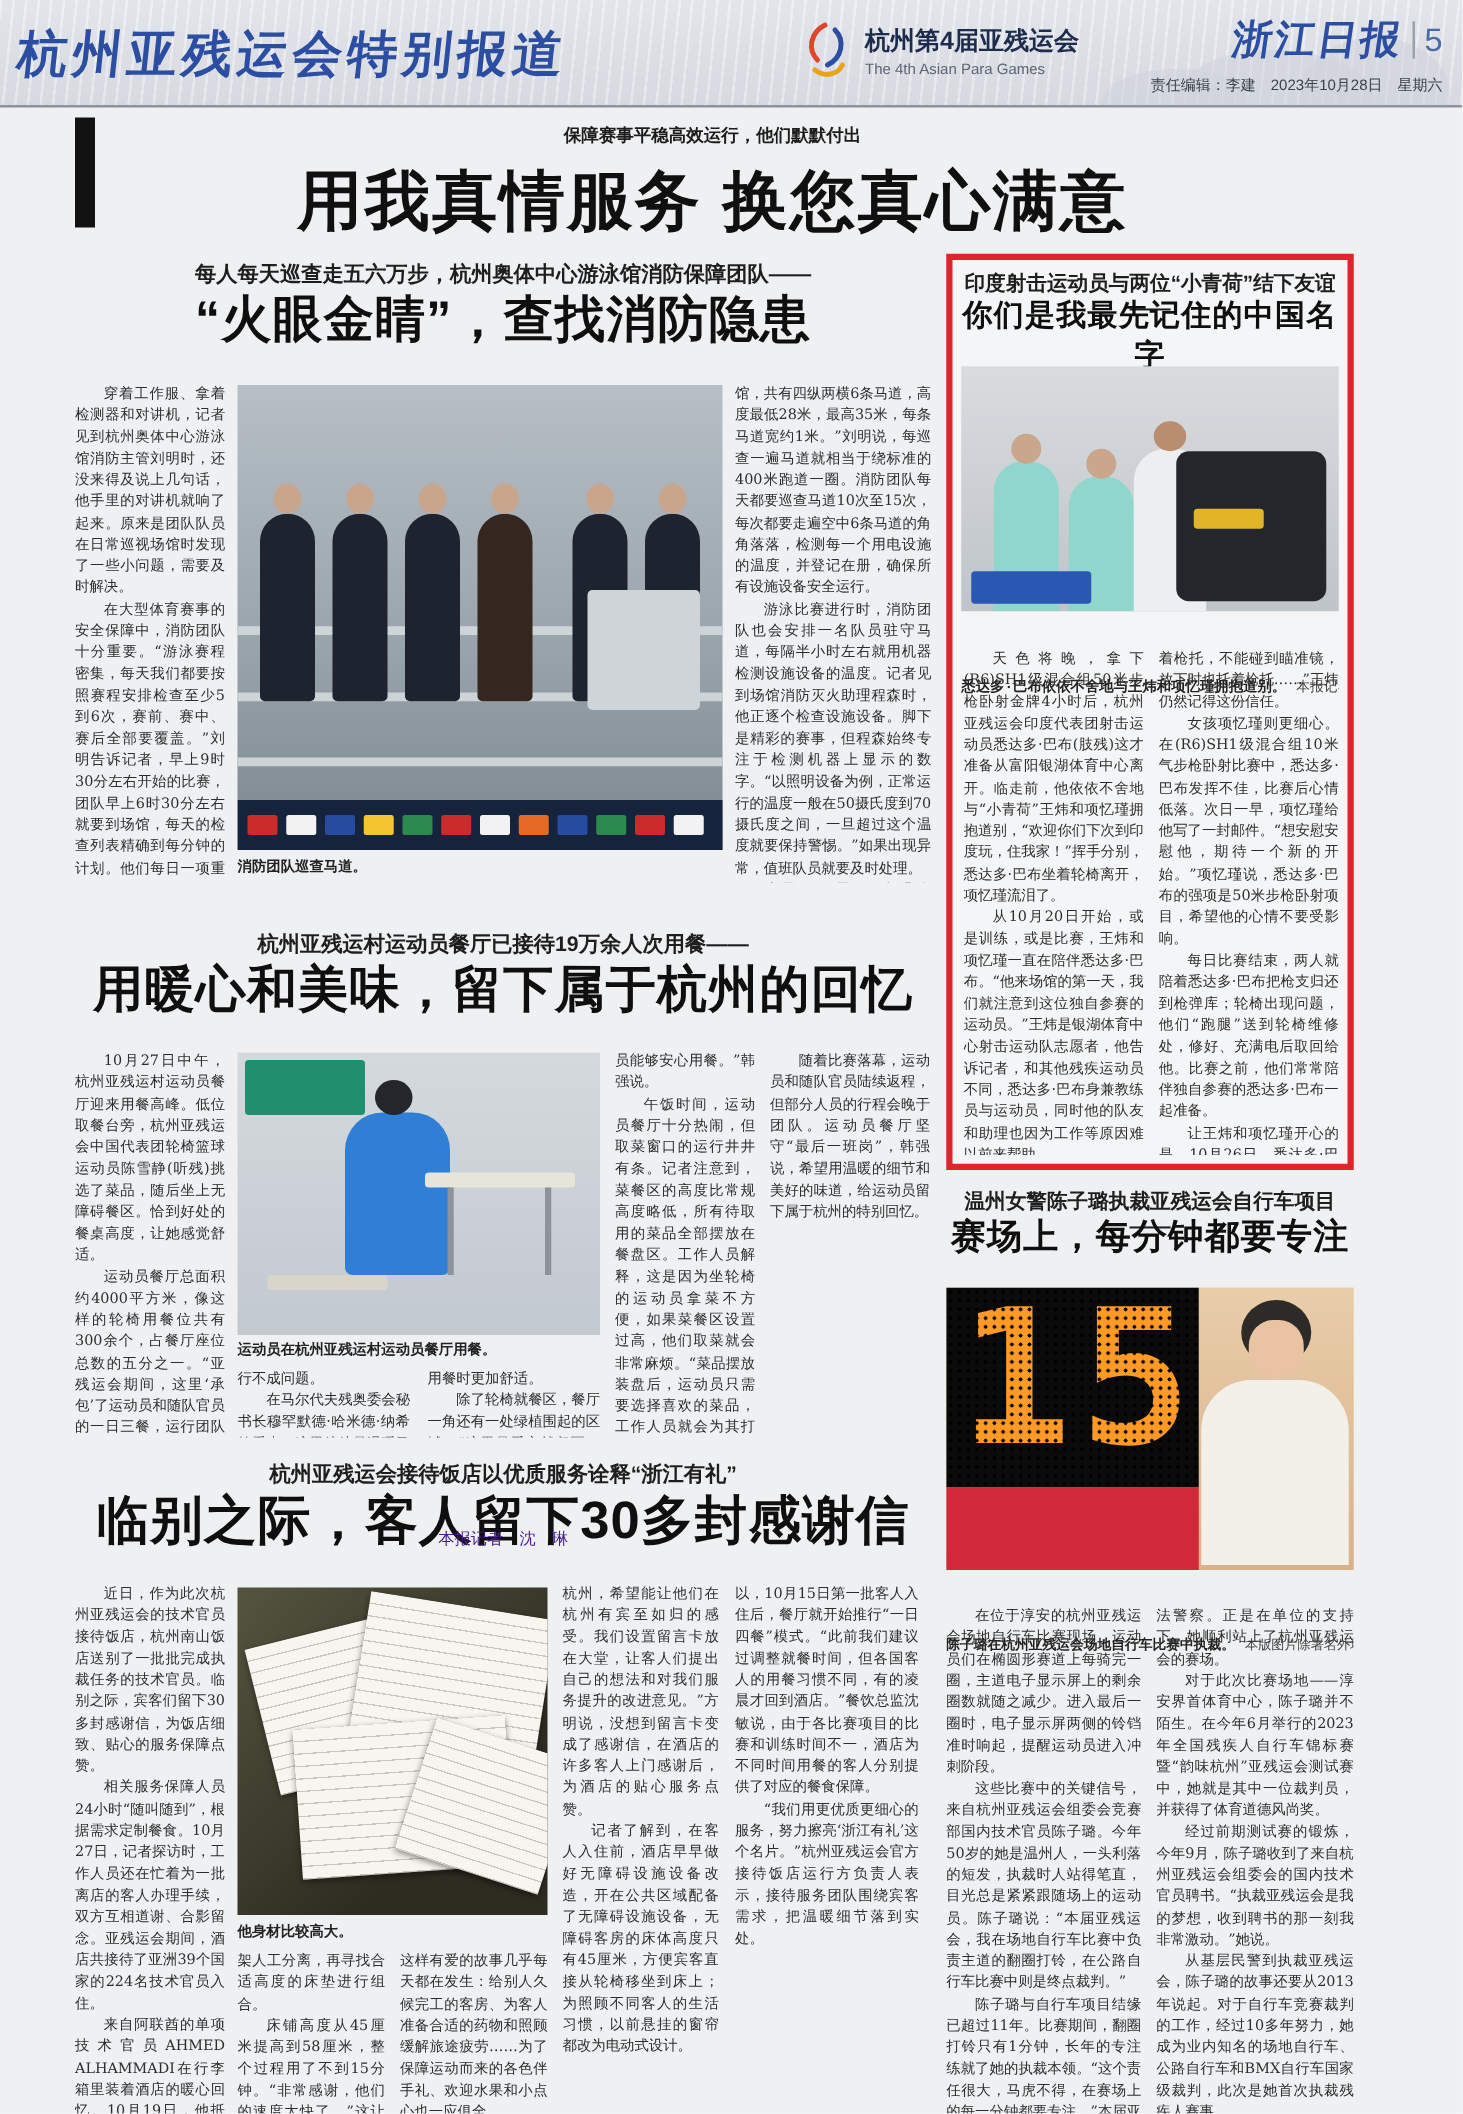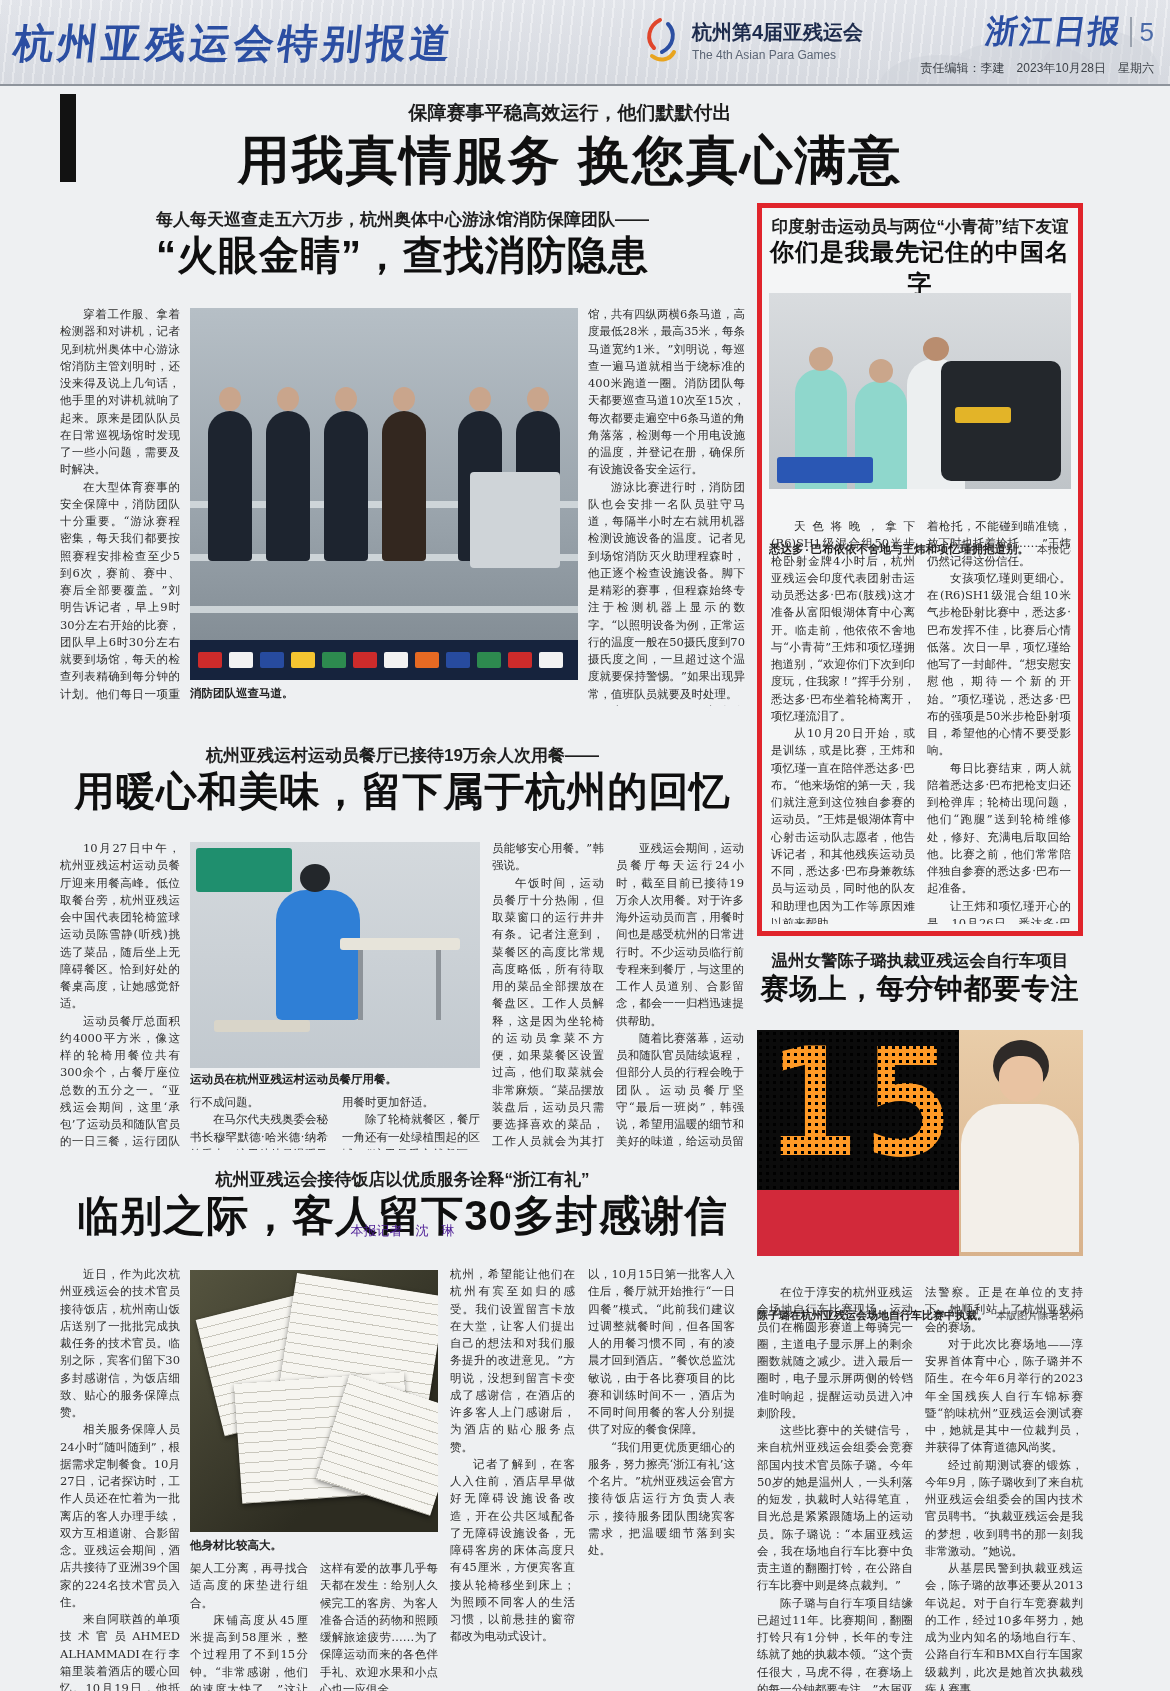"保障赛事平稳高效运行，他们默默付出" .banner-kicker { font-size: 19px -> 14px }
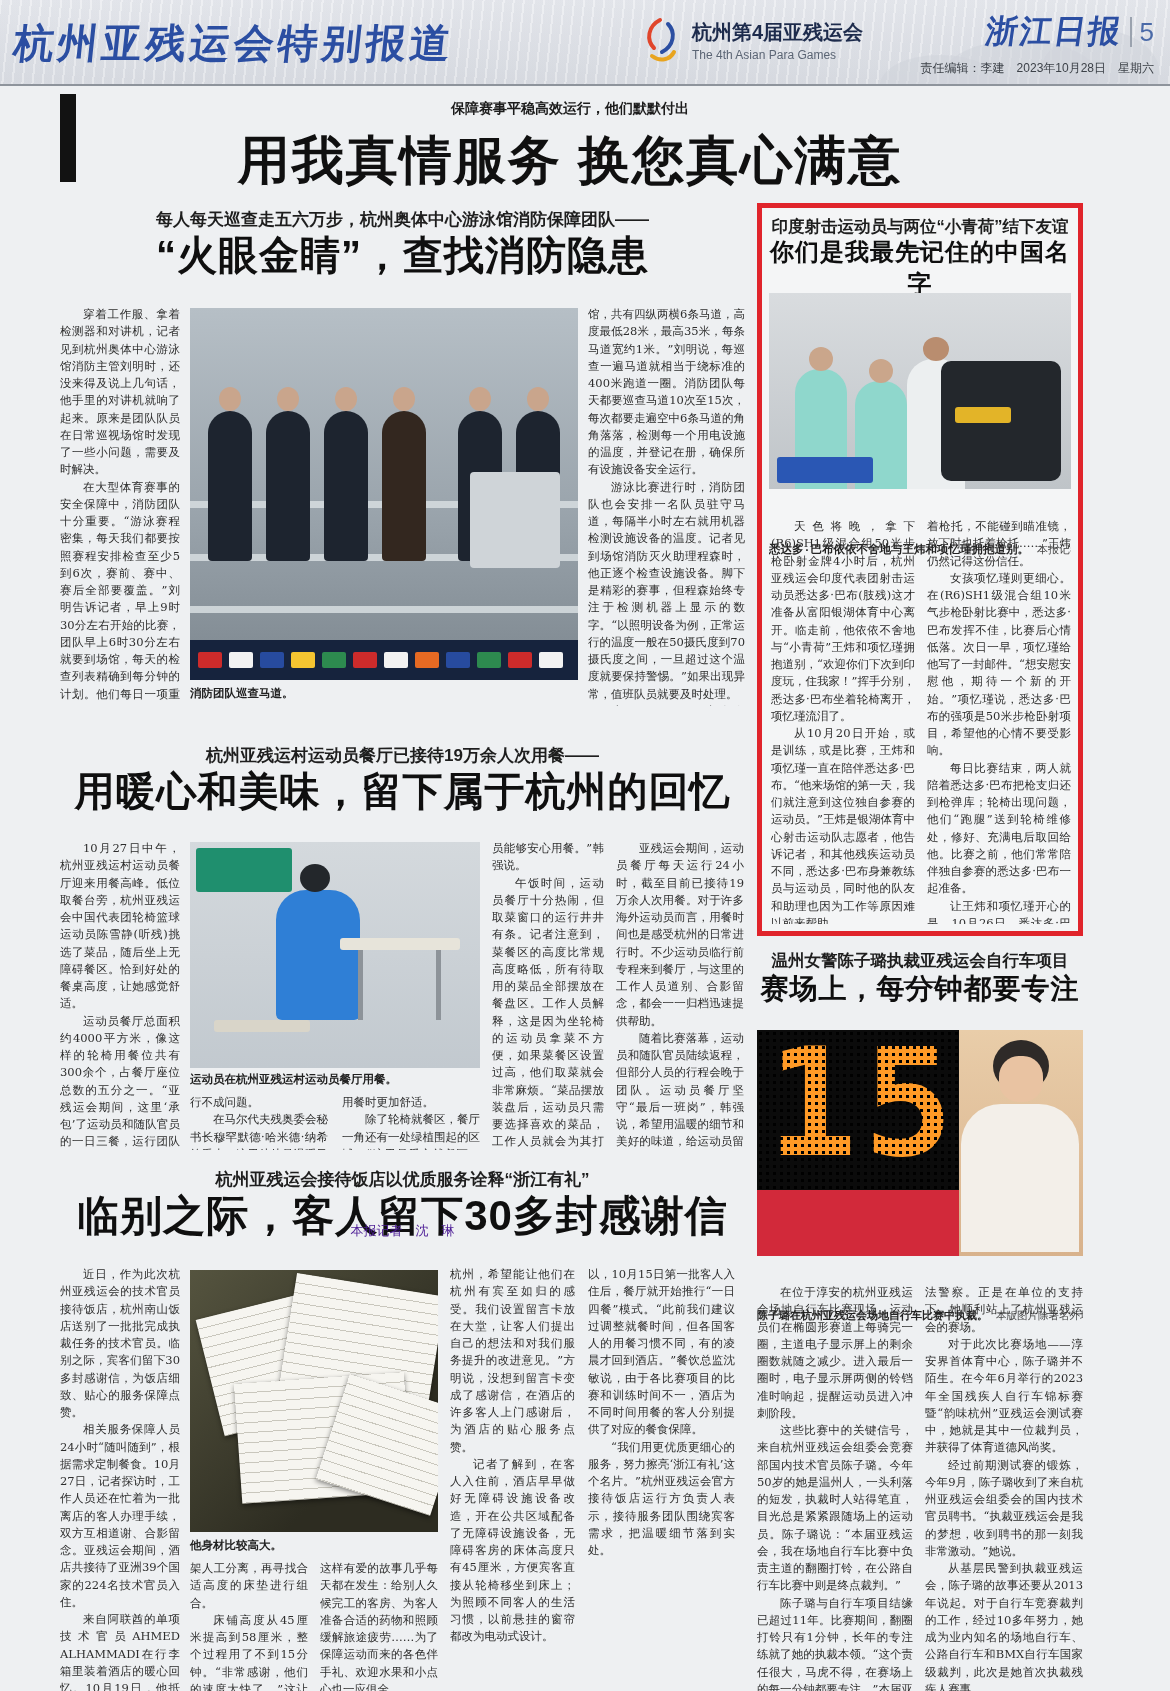"亚残运会期间，运动员餐厅每天运行24小时，截至目前已接待19万余人次用餐。对于许" p { html: <p>亚残运会期间，运动员餐厅每天运行24小时，截至目前已接待19万余人次用餐。对于许多海外运动员而言，用餐时间也是感受杭州的日常进行时。不少运动员临行前专程来到餐厅，与这里的工作人员道别、合影留念，都会一一归档迅速提供帮助。</p> -> none }
